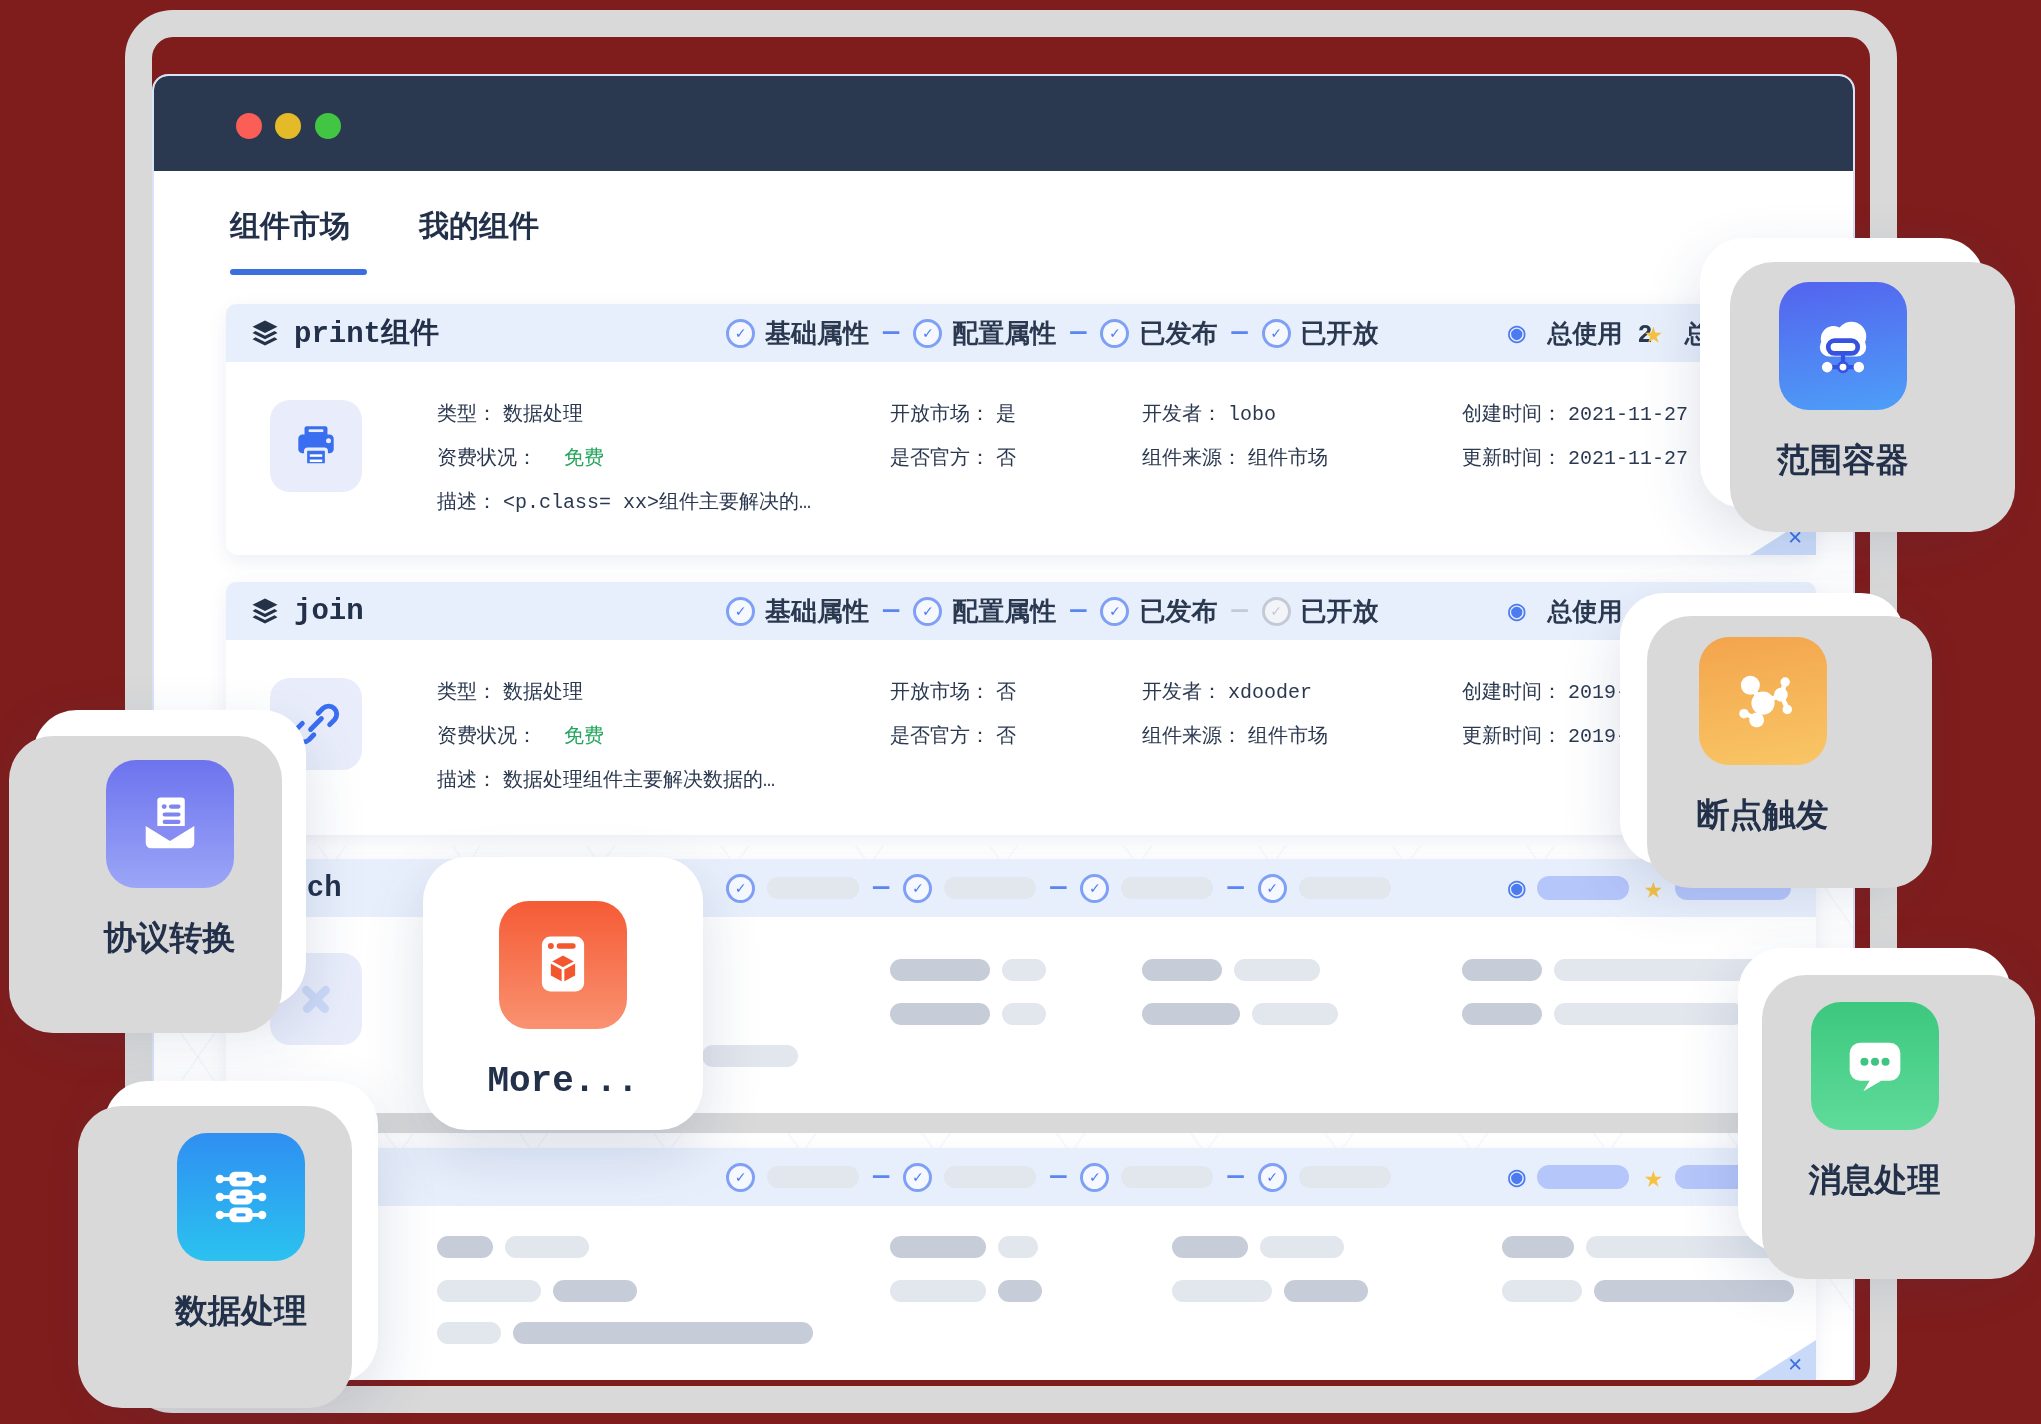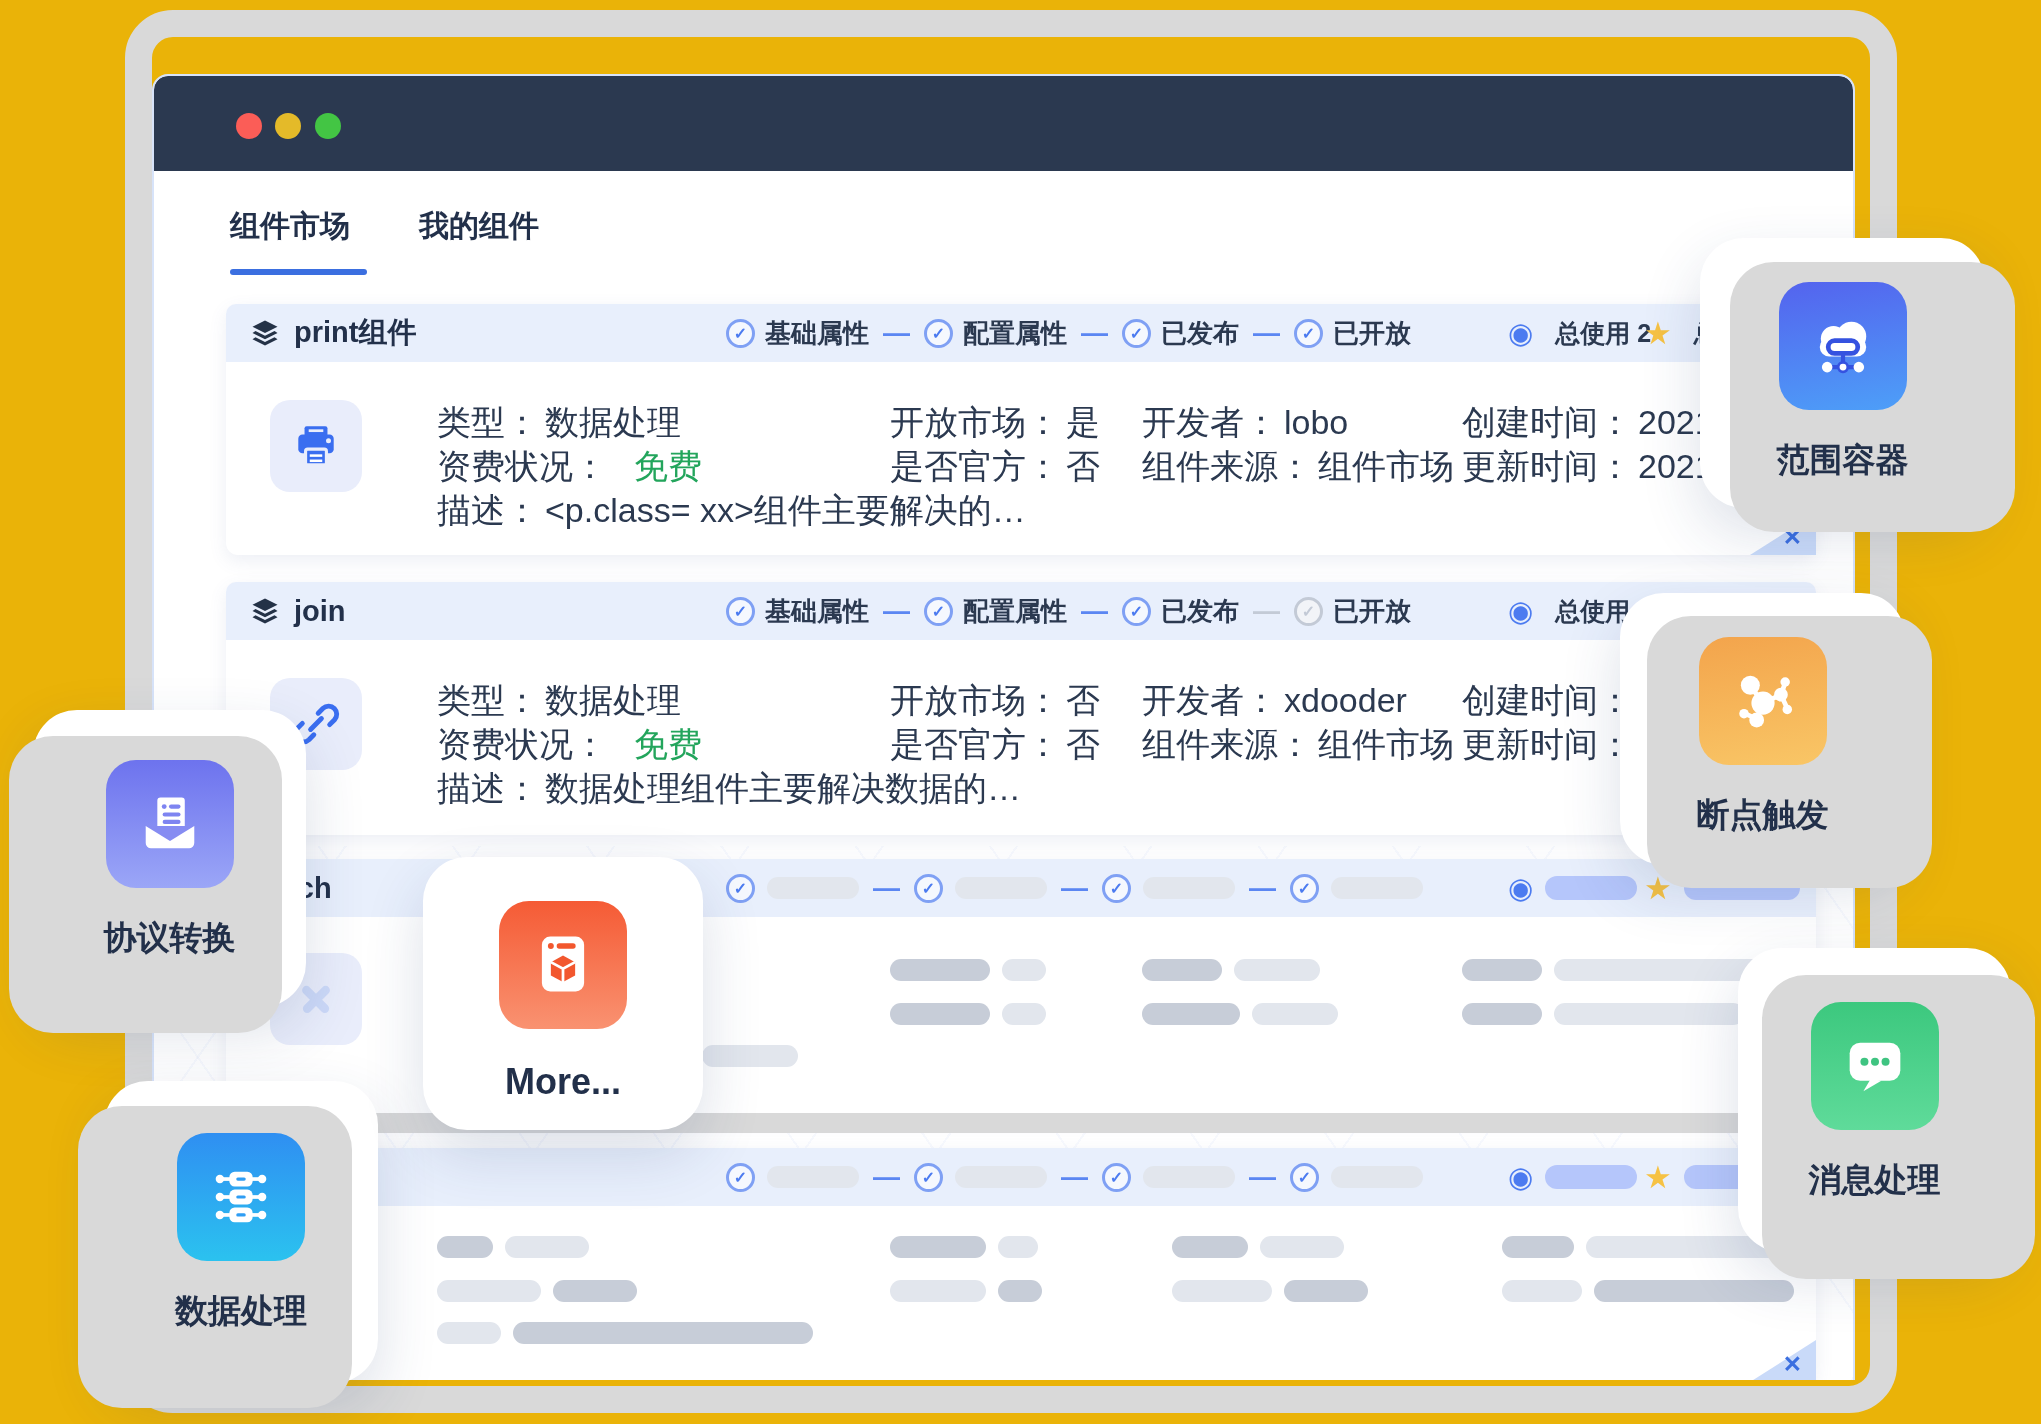"组件市场" .stage { background: #eab308 -> #7f1d1d; font-family: Liberation Sans, sans-serif -> Liberation Mono, monospace }
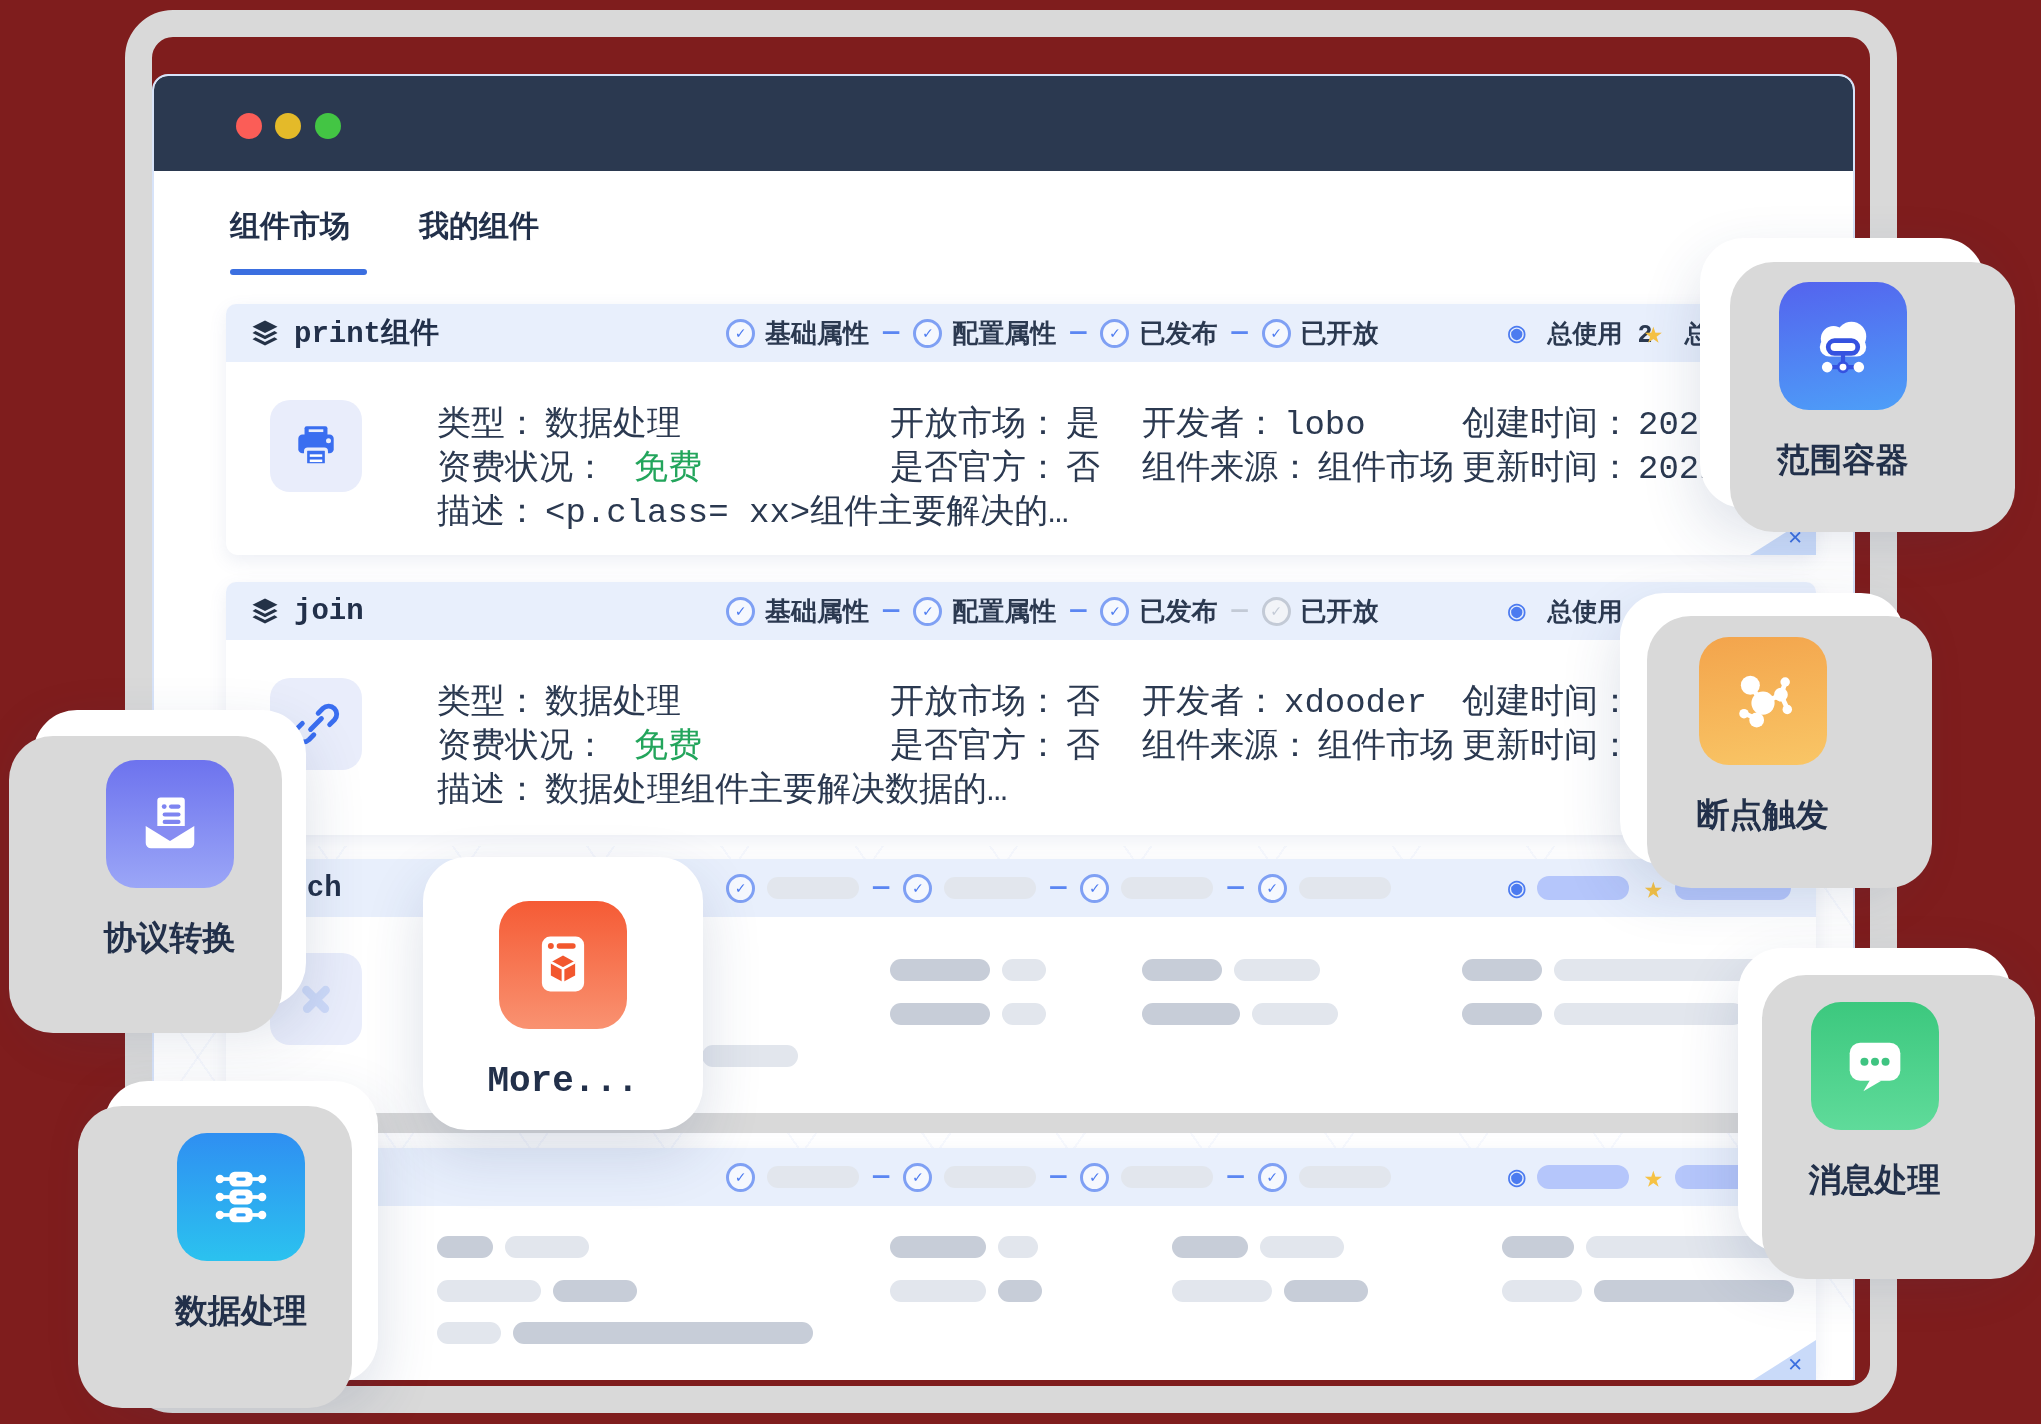"类型： 数据处理" .frow { font-size: 34px -> 20px }
